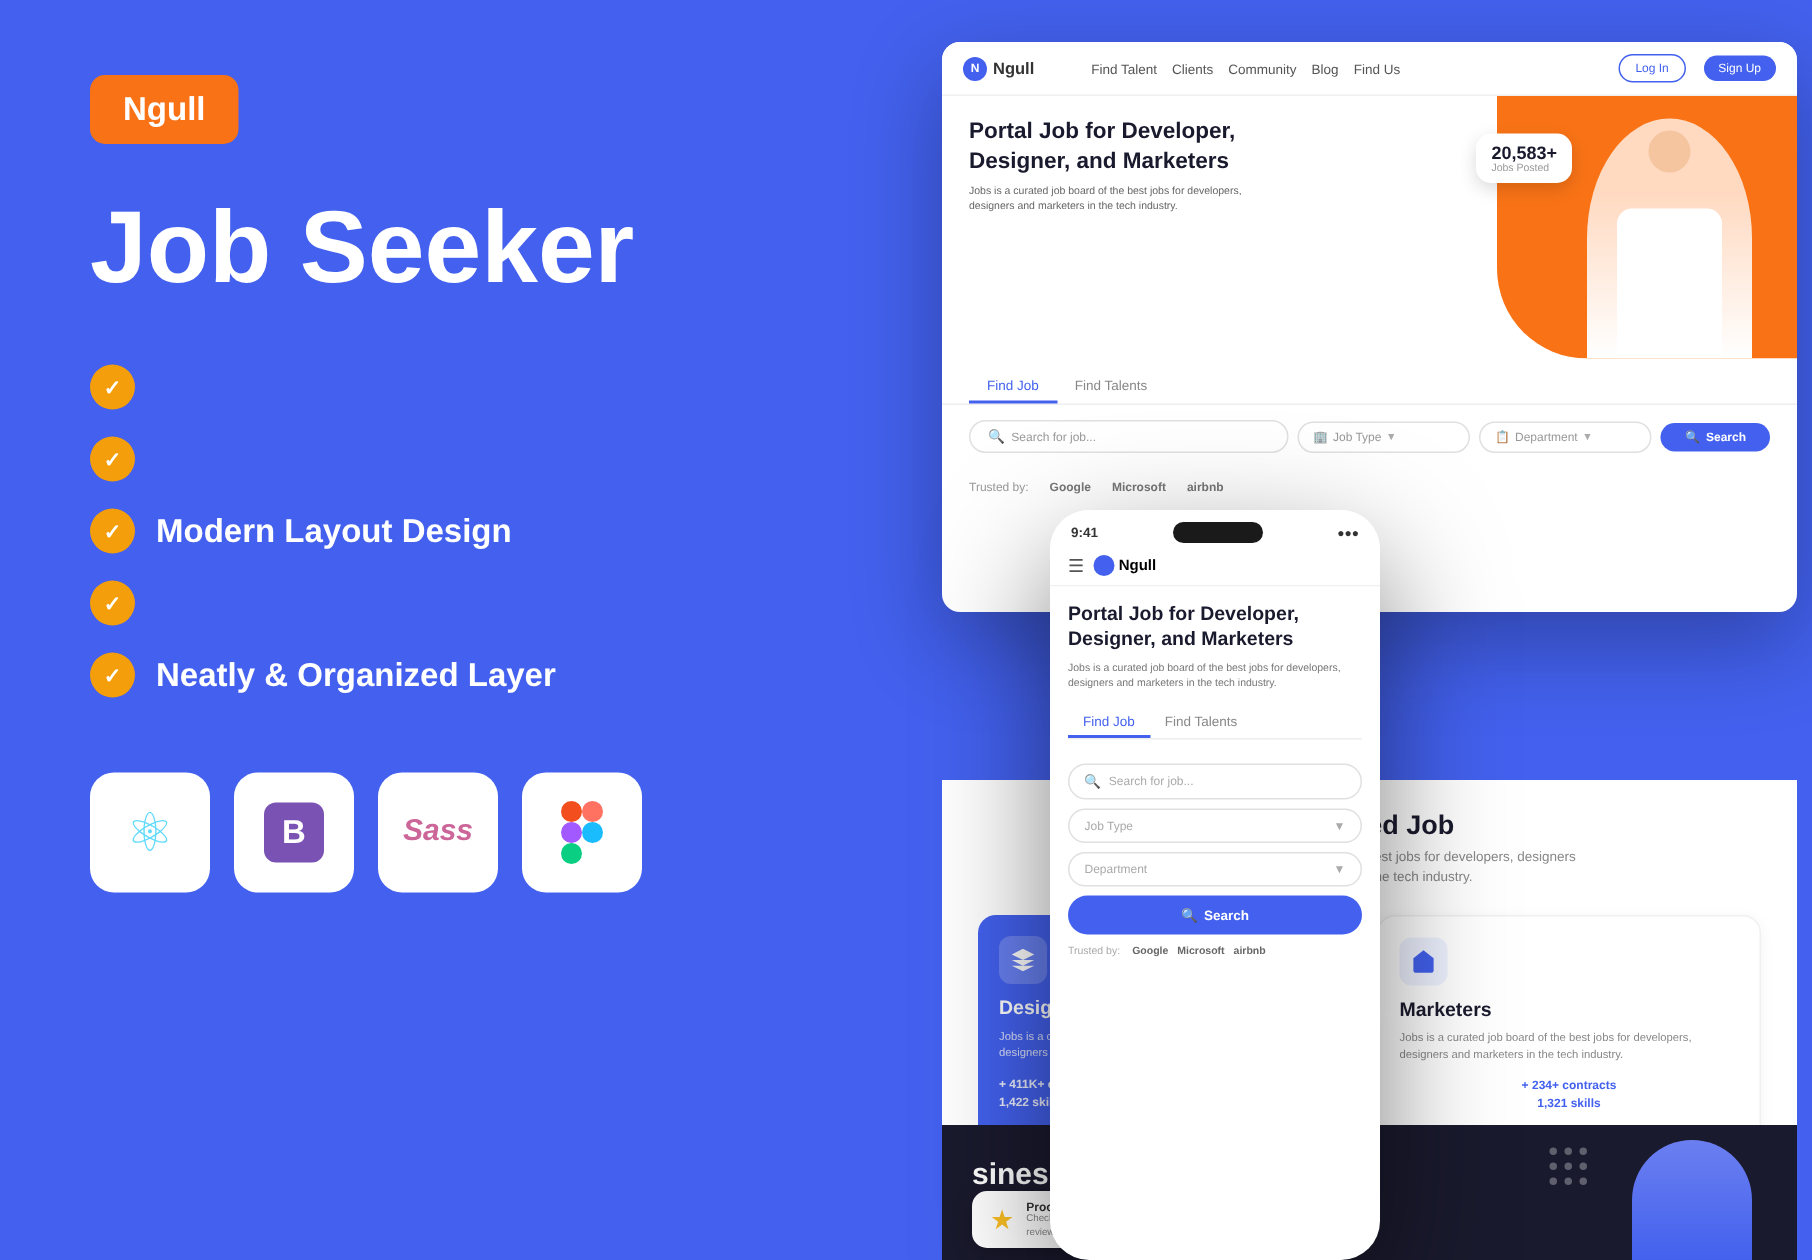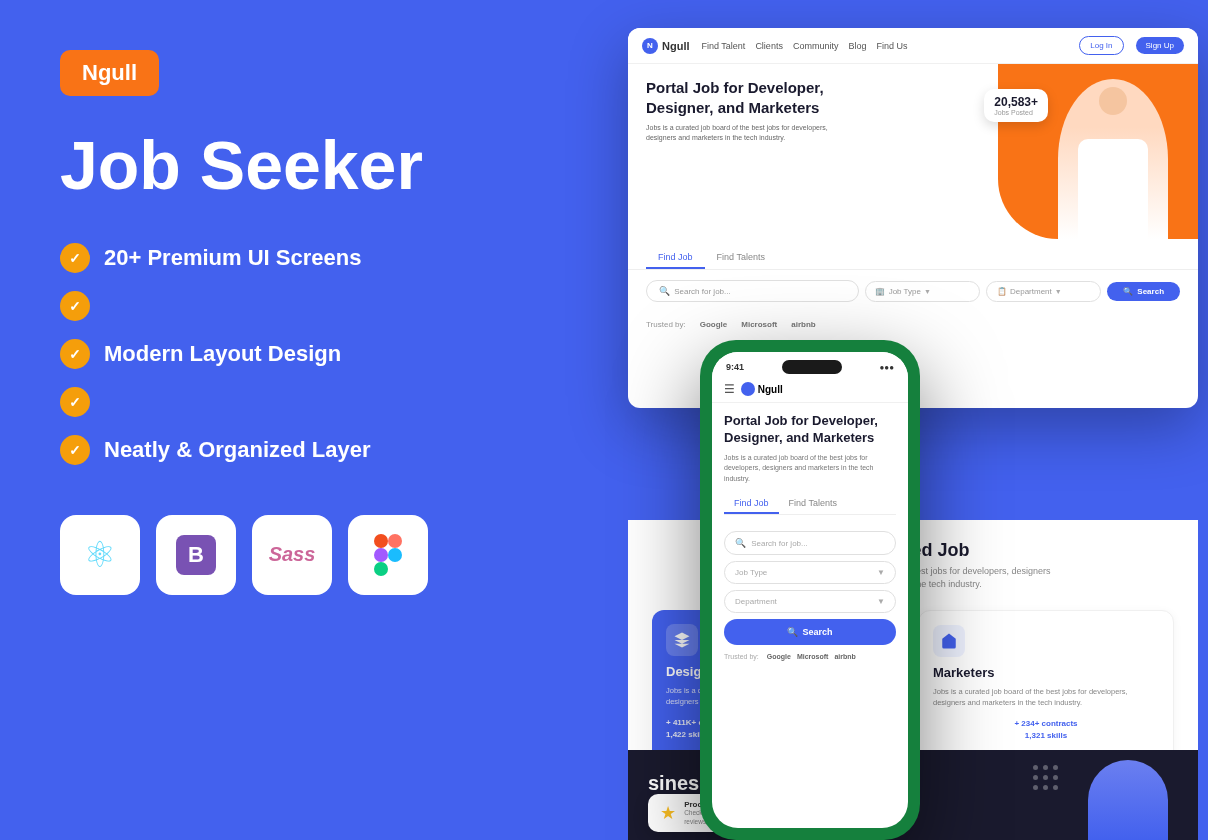"Find Talent" .nav-links { margin-left: none -> 26px }
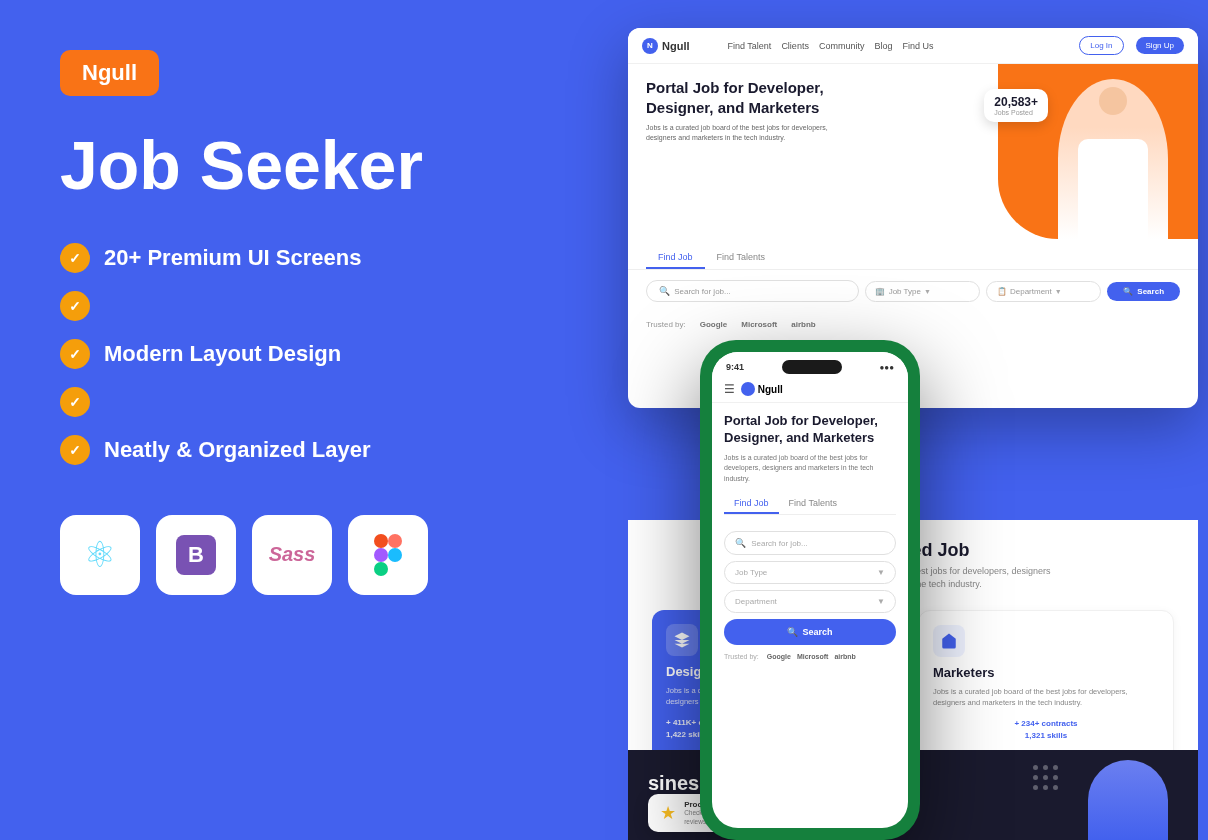"20+ Premium UI Screens" span { html: <span>20+ Premium UI Screens</span> -> none }
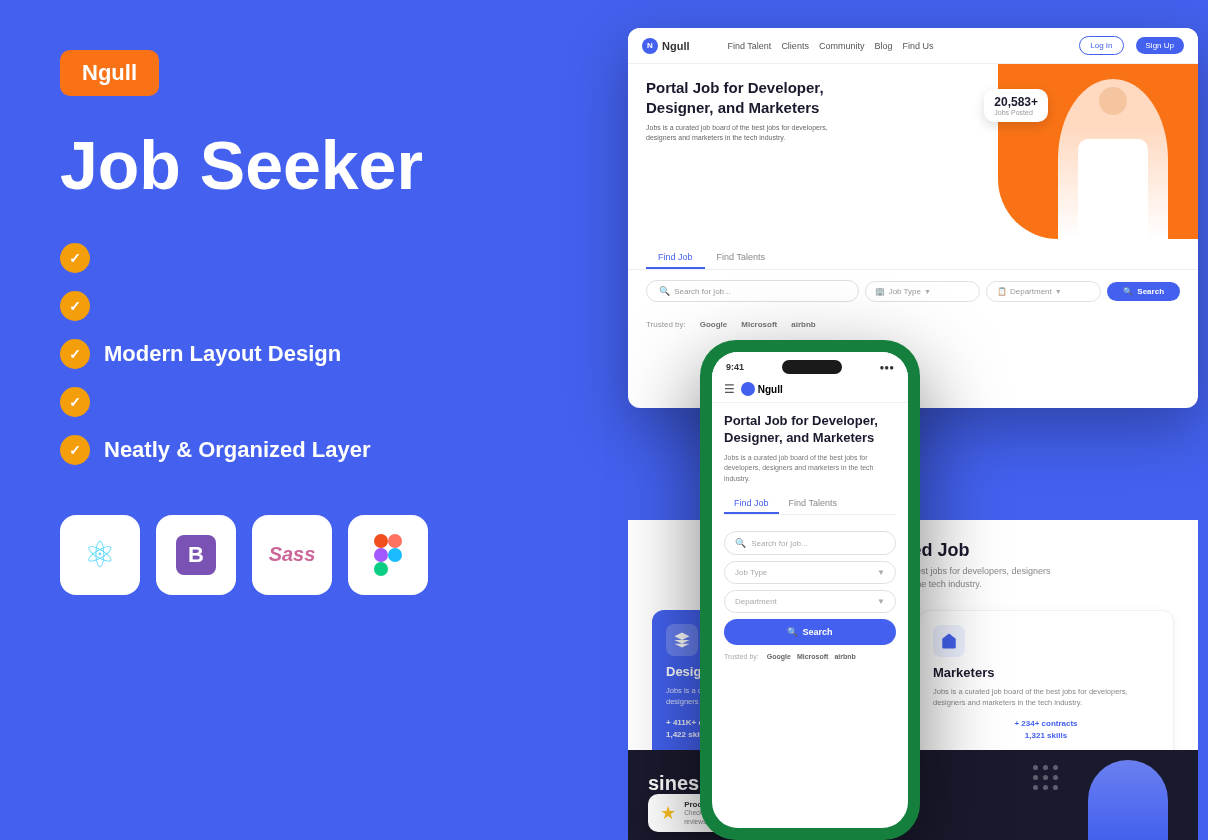"9:41" .mobile-screenshot { background: #15803d -> #1d4ed8; padding: 12px -> none }
